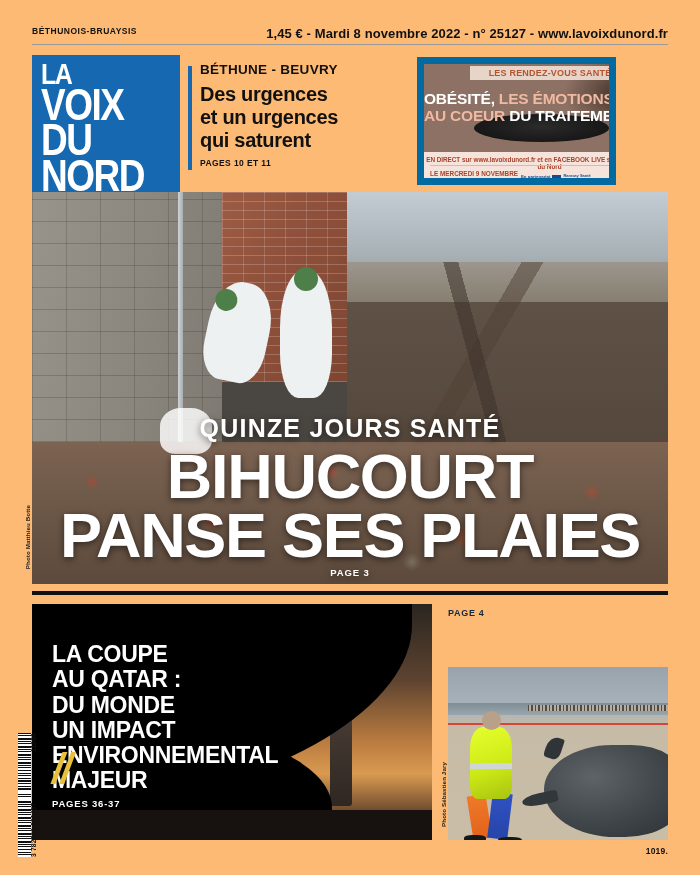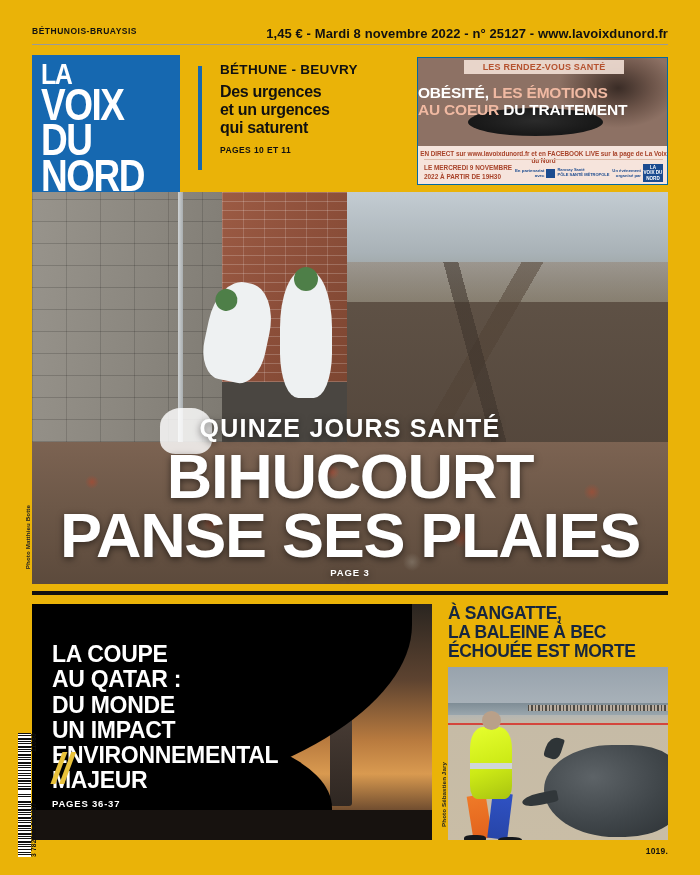"BÉTHUNOIS-BRUAYSIS" .page { background: #eab308 -> #fdba74 }
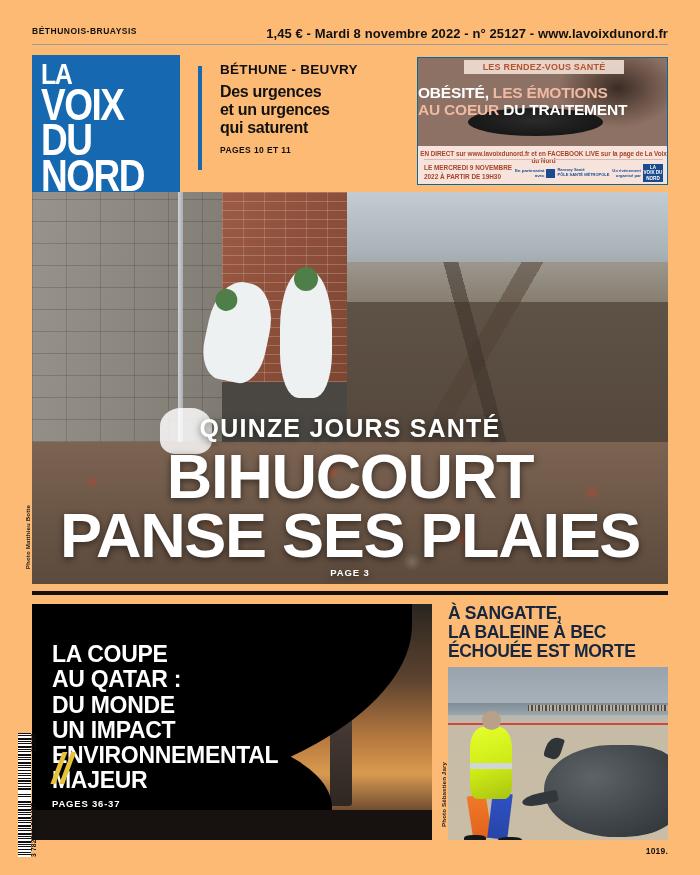"BÉTHUNE - BEUVRY" .teaser { left: 198px -> 188px; padding-left: 22px -> 12px }
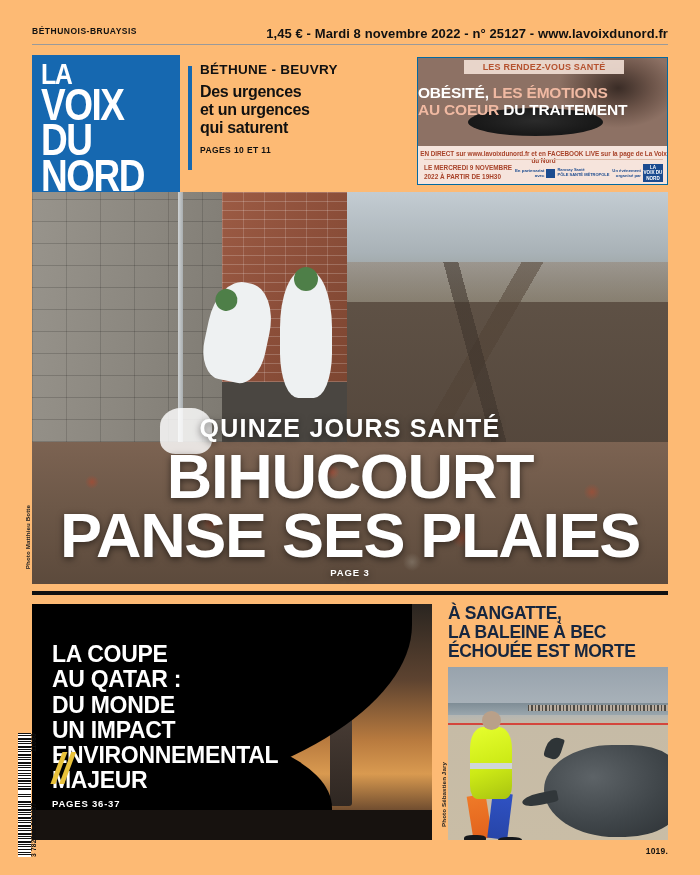"LES RENDEZ-VOUS SANTÉ" .ad { border: 1px solid #0369a1 -> 7px solid #0369a1; width: 251px -> 199px }
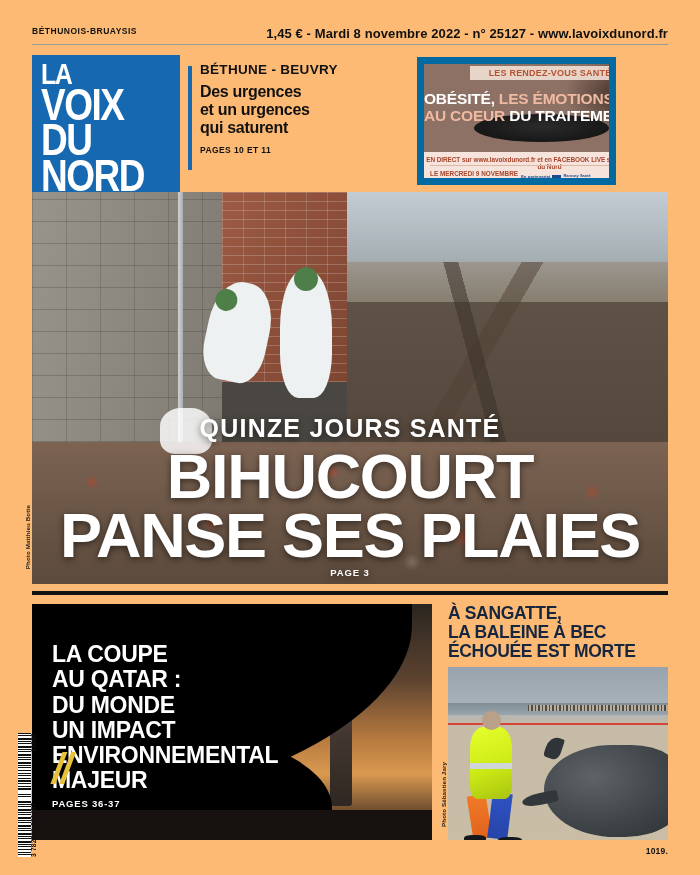"Des urgences" .teaser .head { font-size: 16px -> 20px }
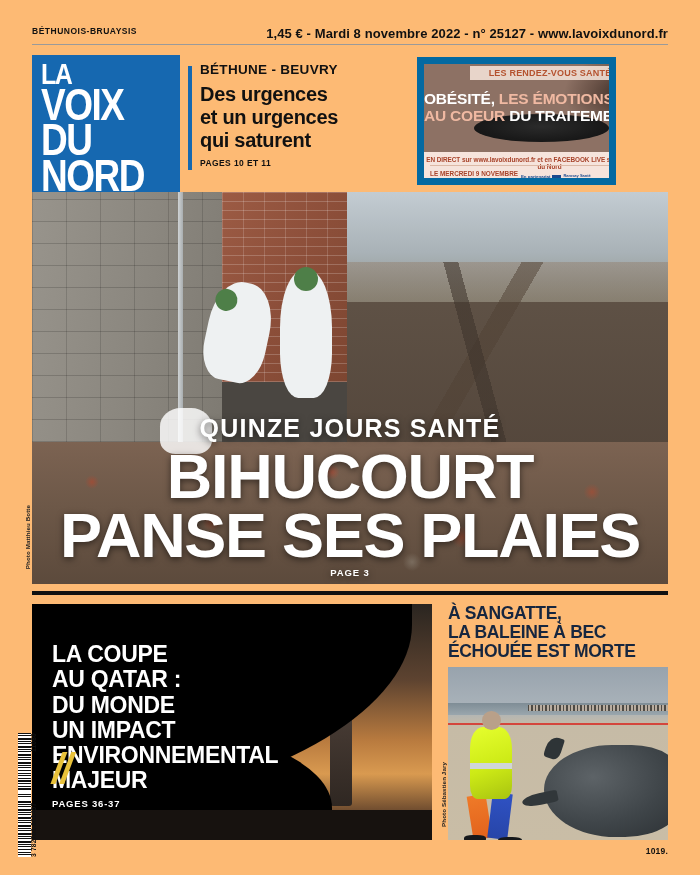"À SANGATTE," div.w-head { html: <div> <div>À SANGATTE,</div> <div>LA BALEINE À BEC</div> <div>ÉCHOUÉE EST MORTE</div> </div> -> none }
